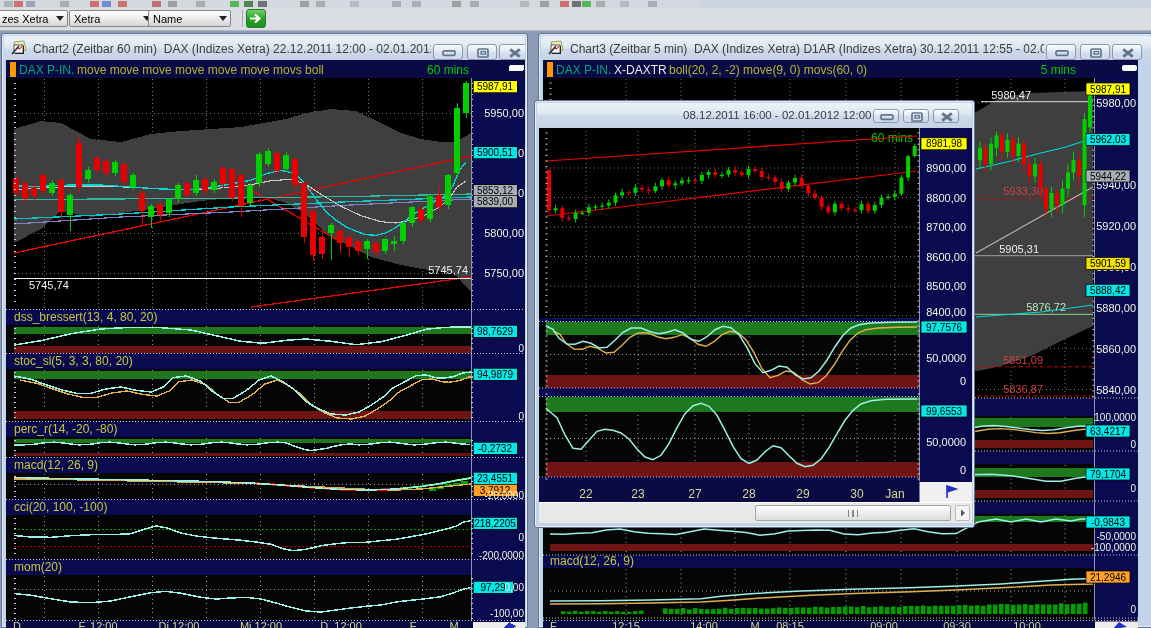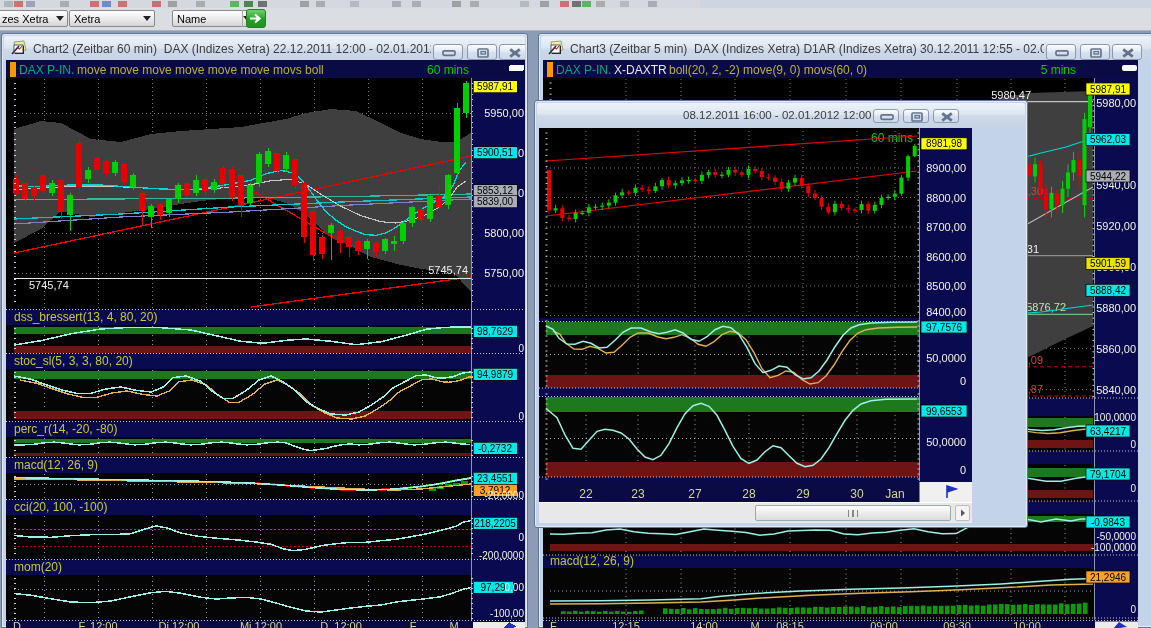"Name" div.combo { left: 172px -> 148px }
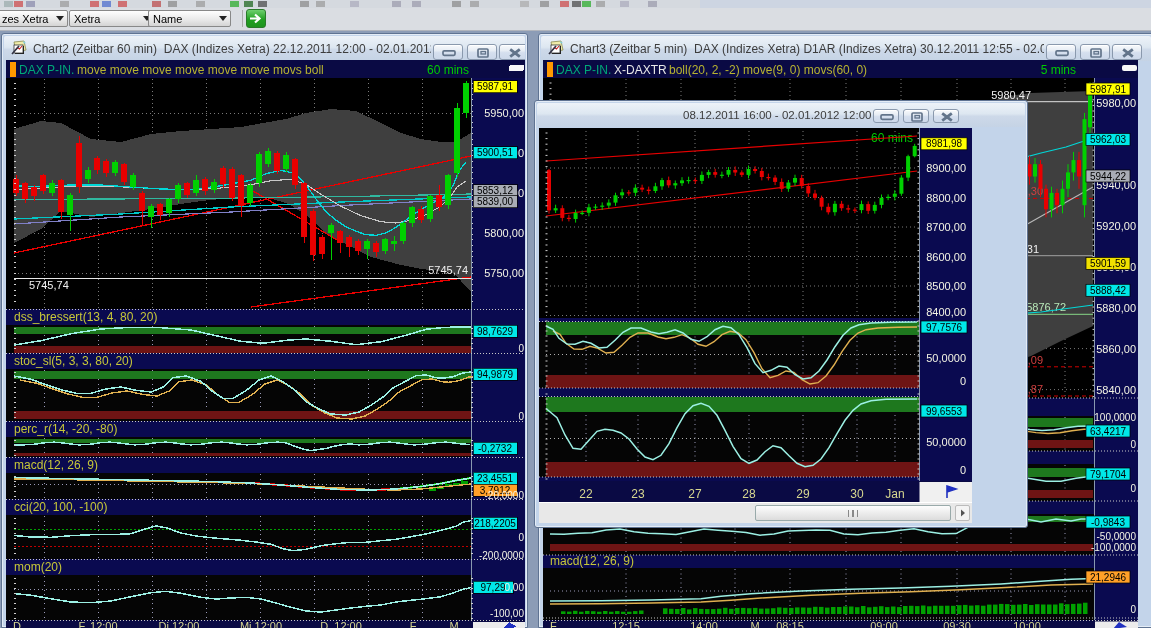"08.12.2011 16:00 - 02.01.2012 12:00" div.win { width: 494px -> 441px }
